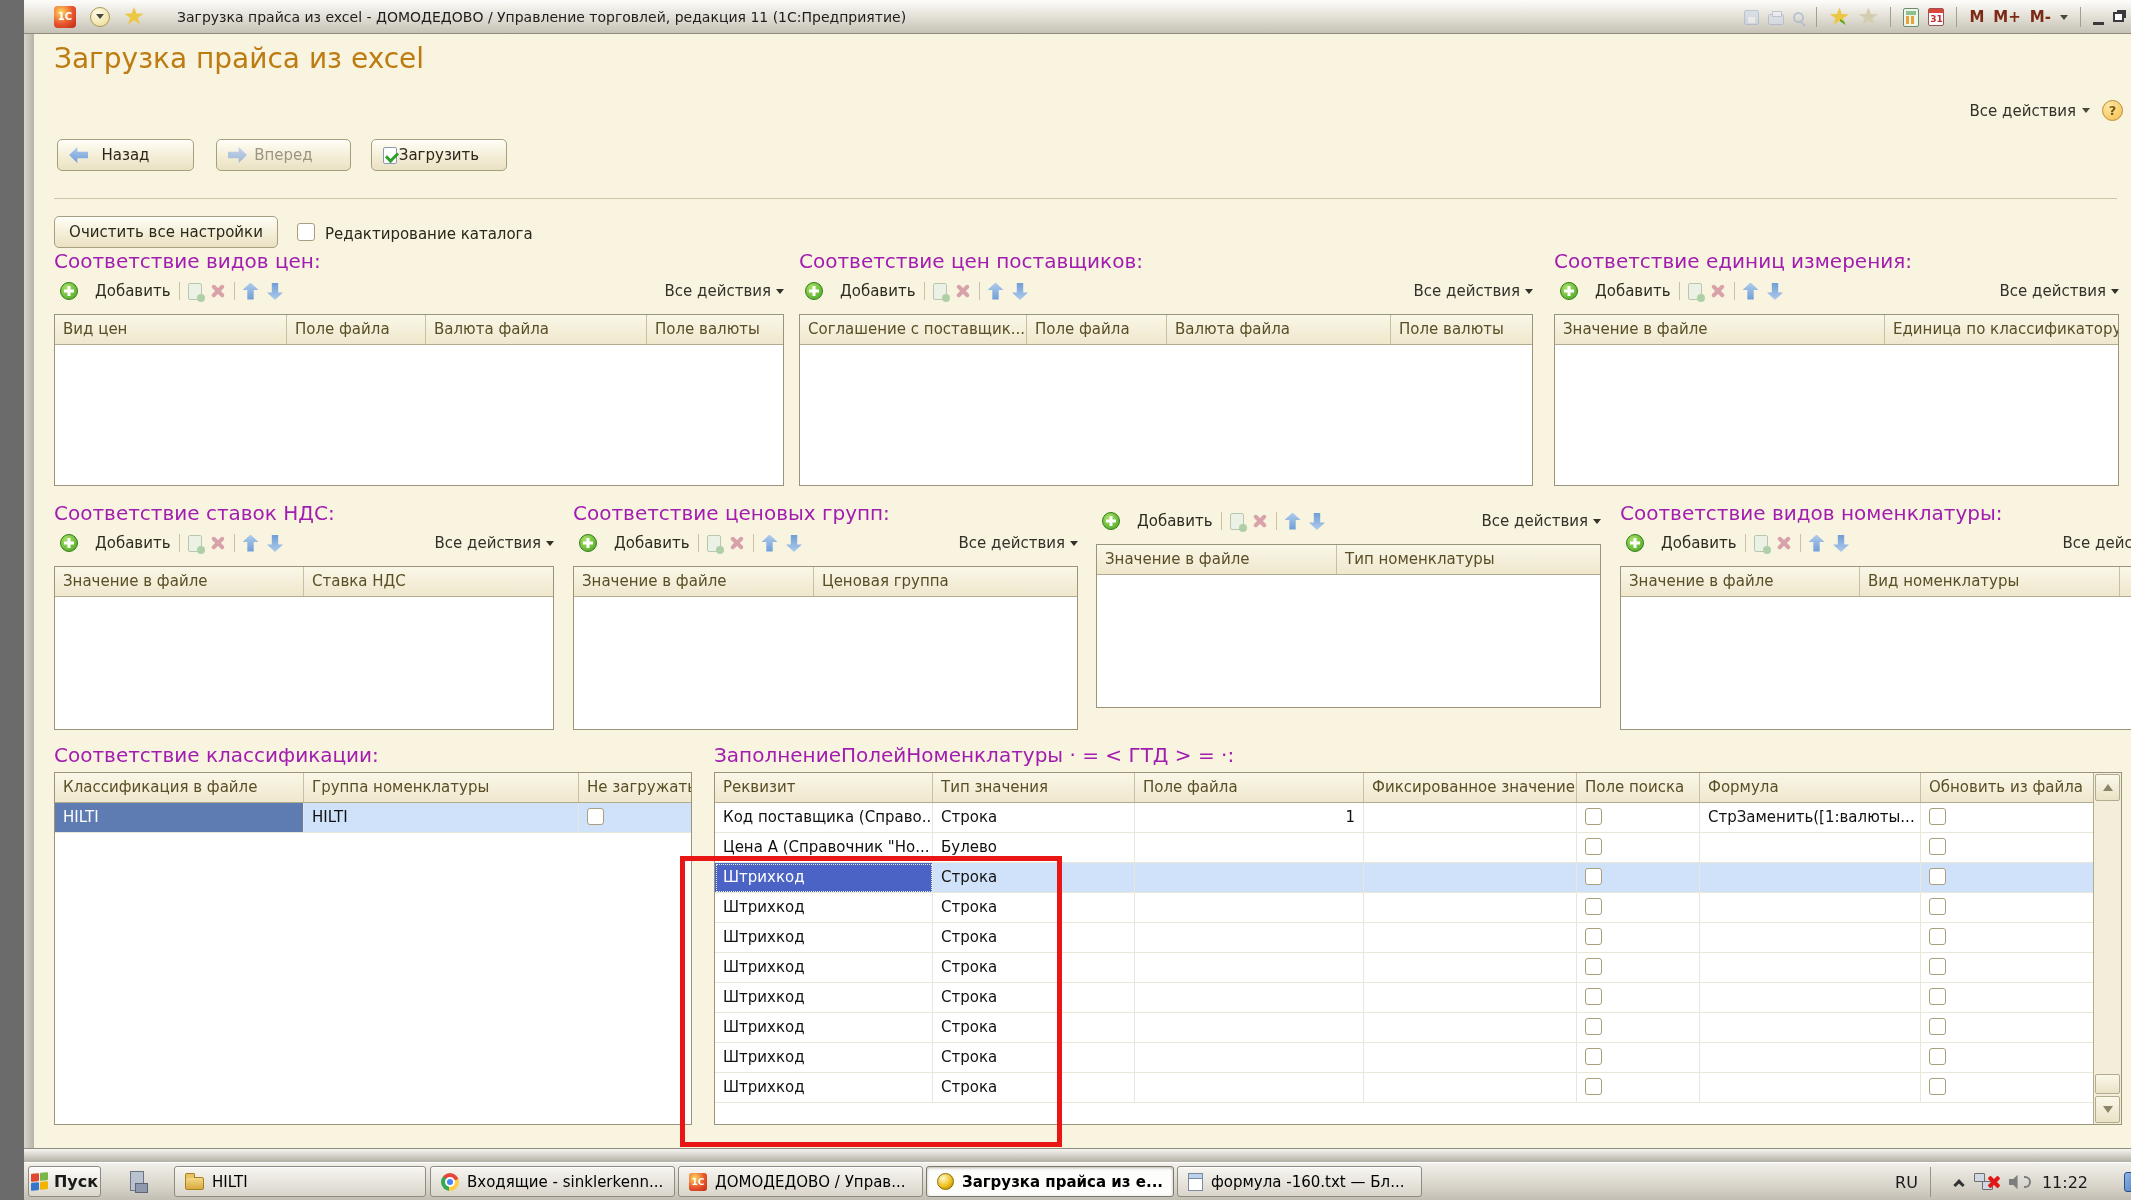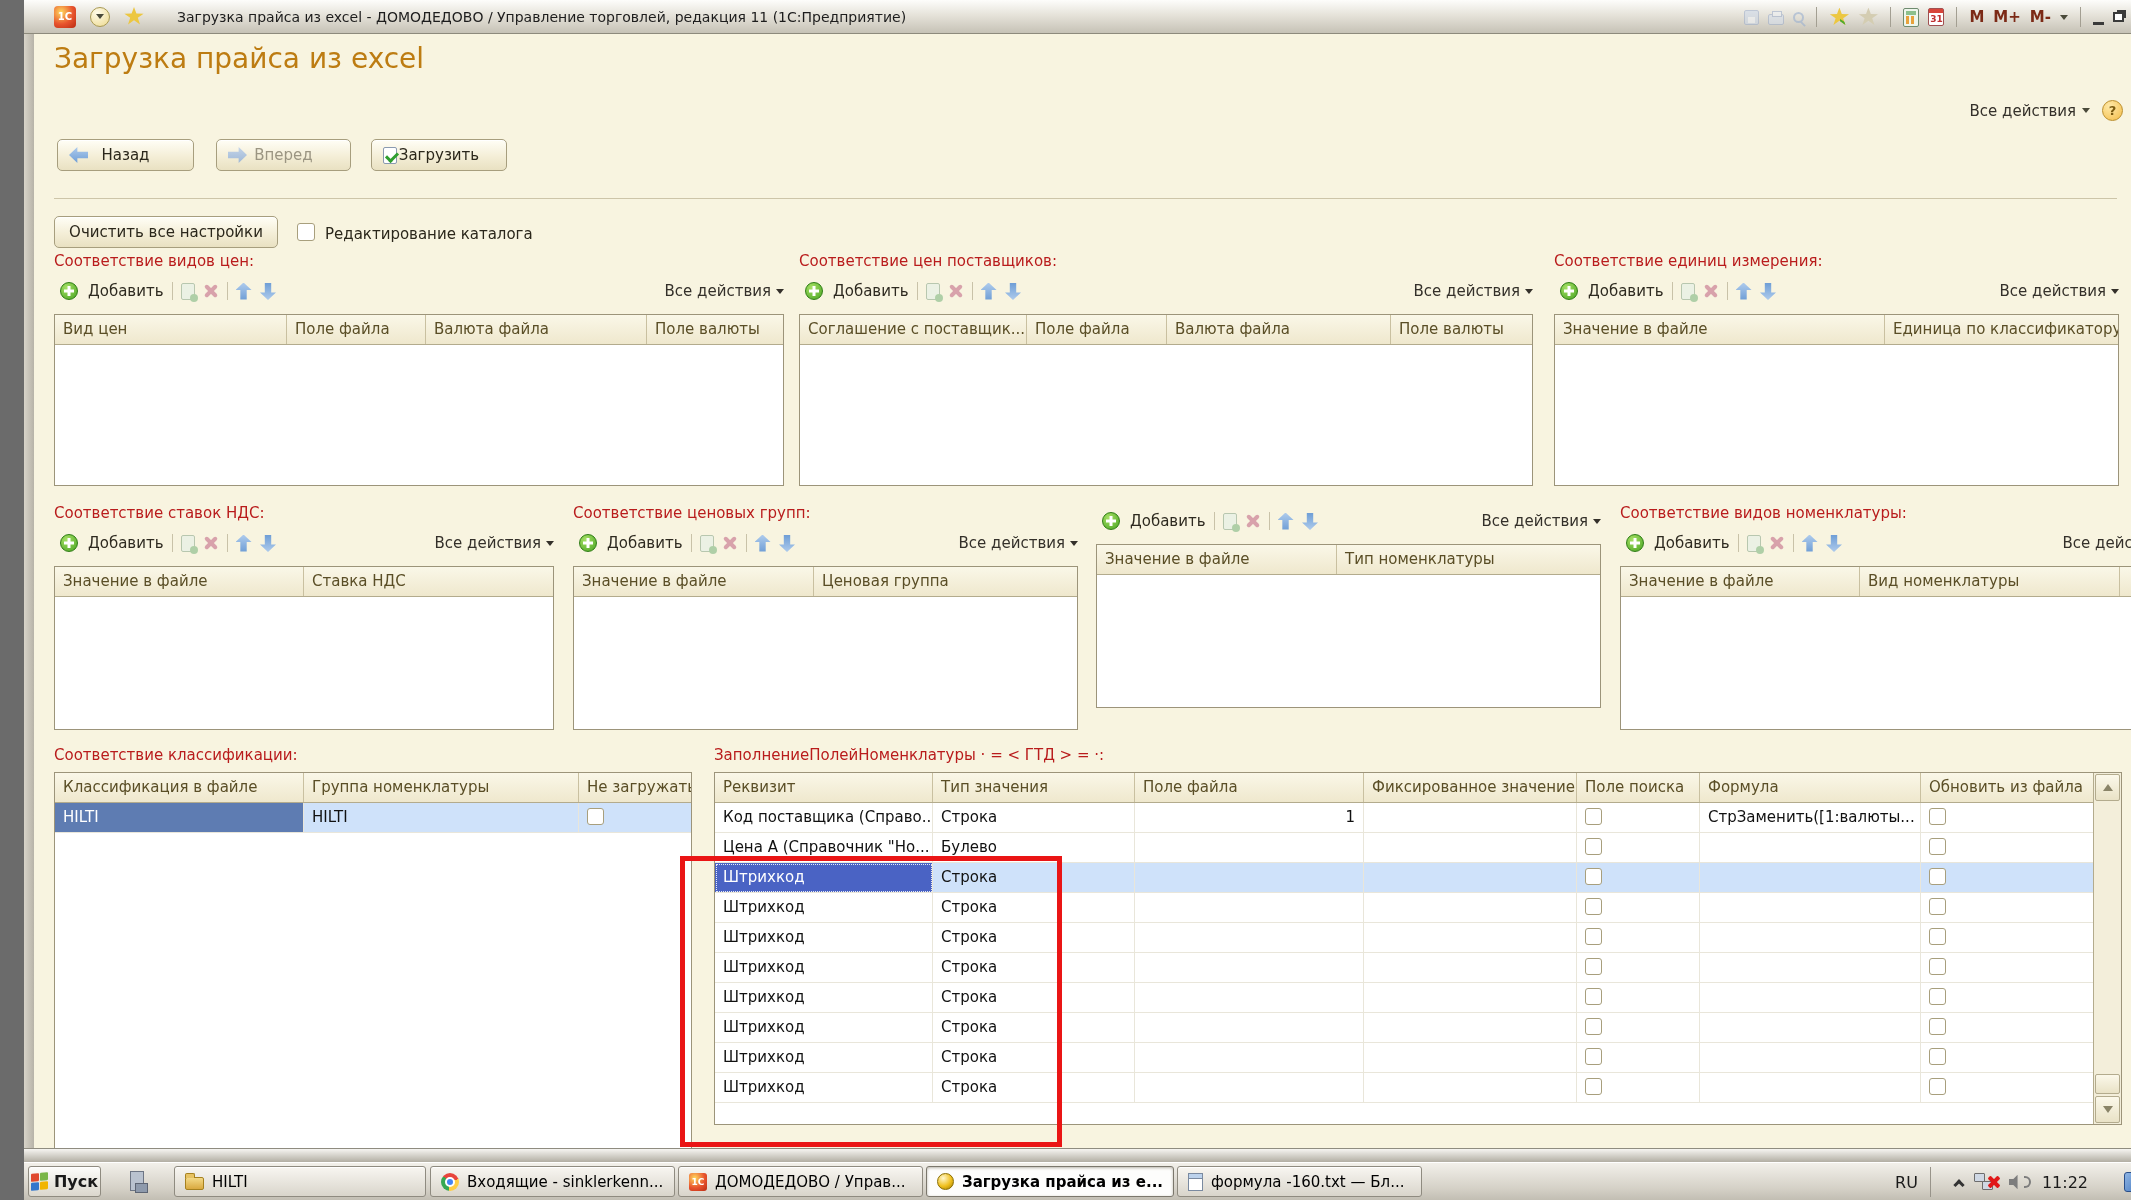"Соответствие видов цен:" .sec-label { color: #b91c1c -> #a21caf; font-size: 15px -> 20px }
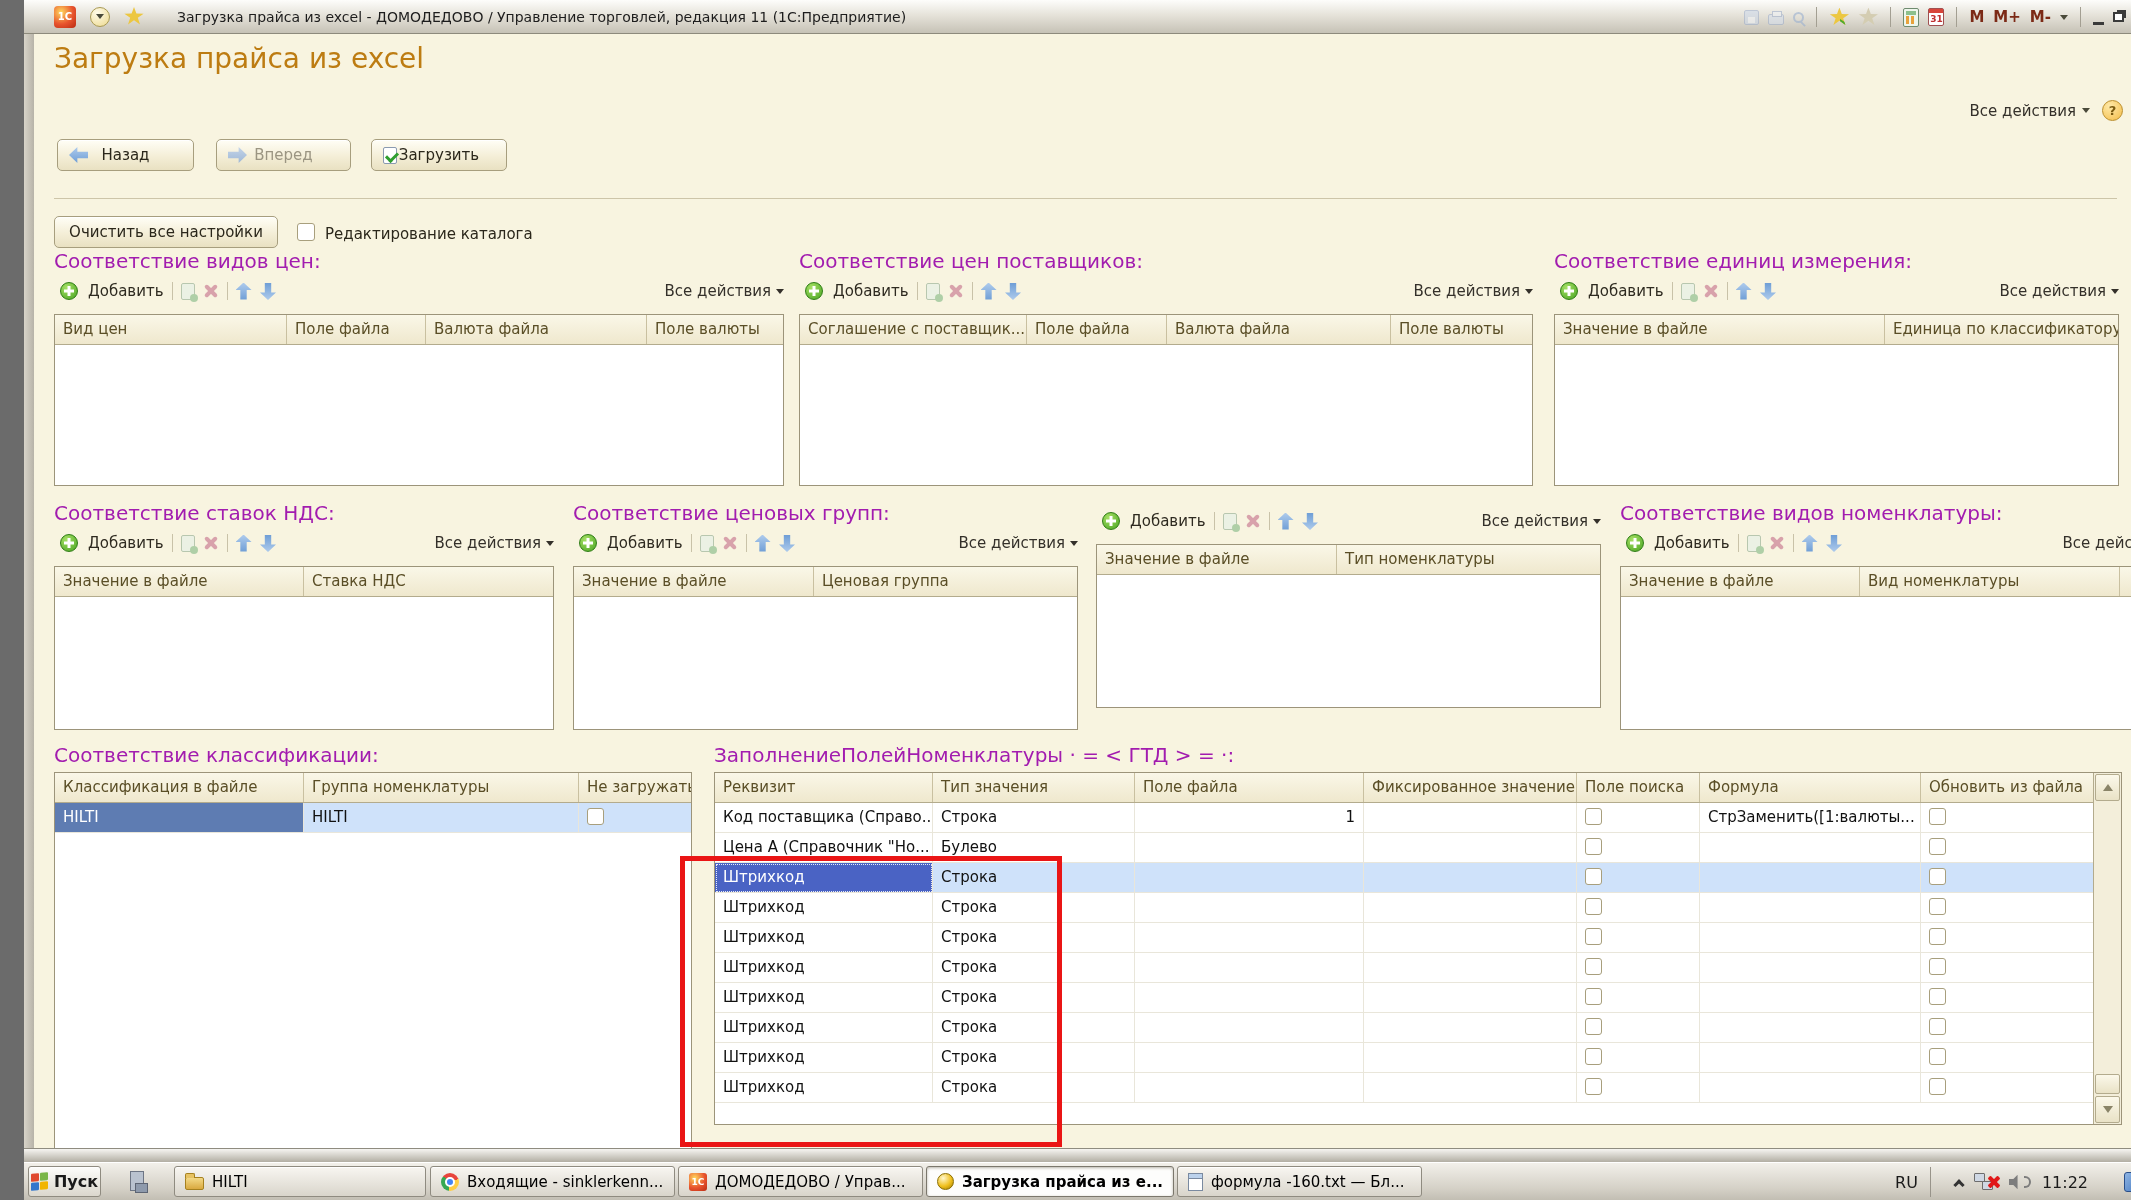"Добавить" .tb-add { gap: 10px -> 17px }
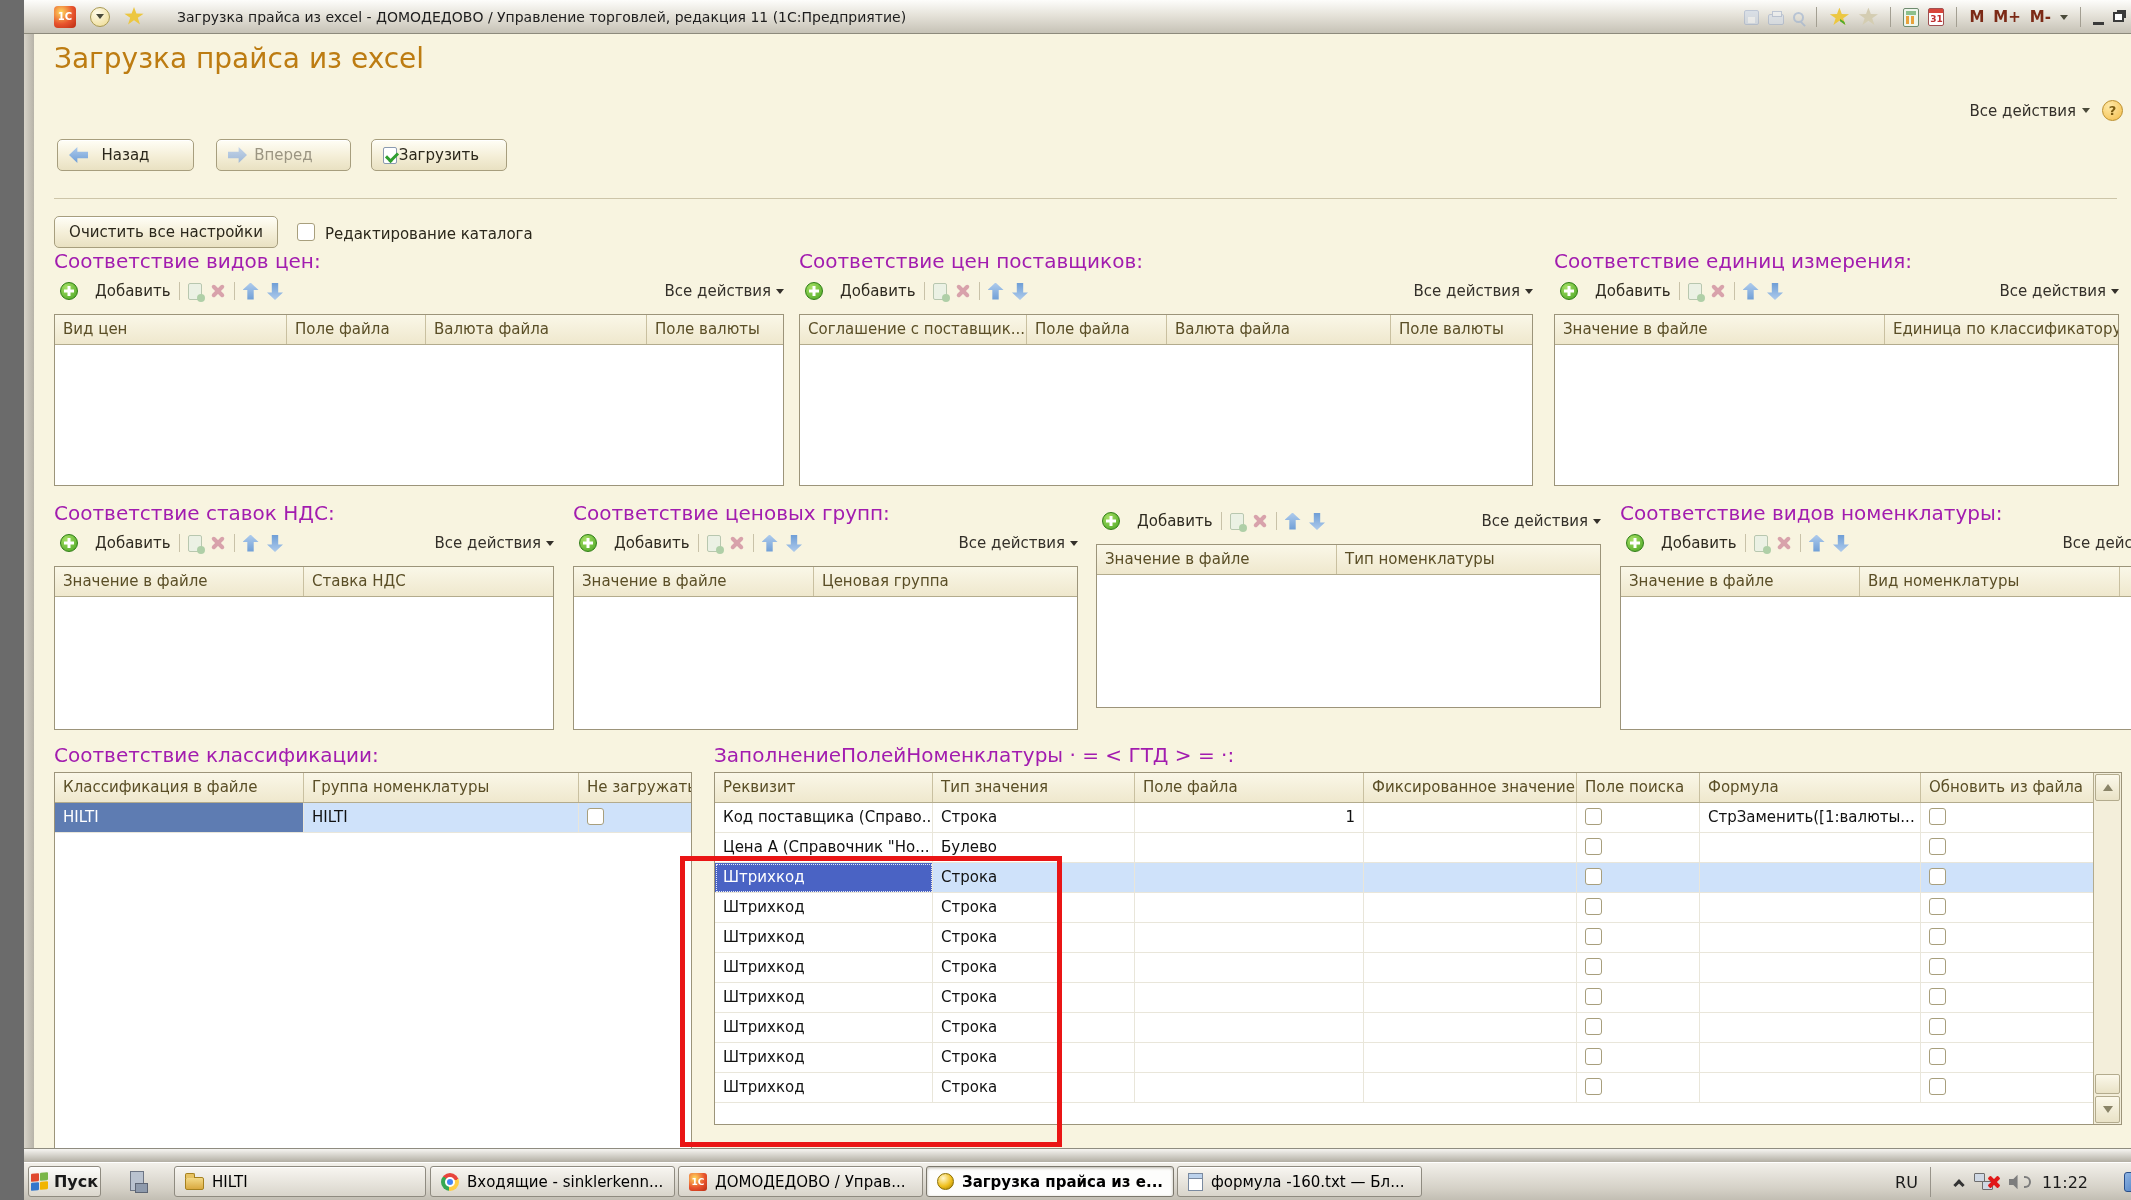"Классификация в файле" div.sec-table { height: 395px -> 353px }
